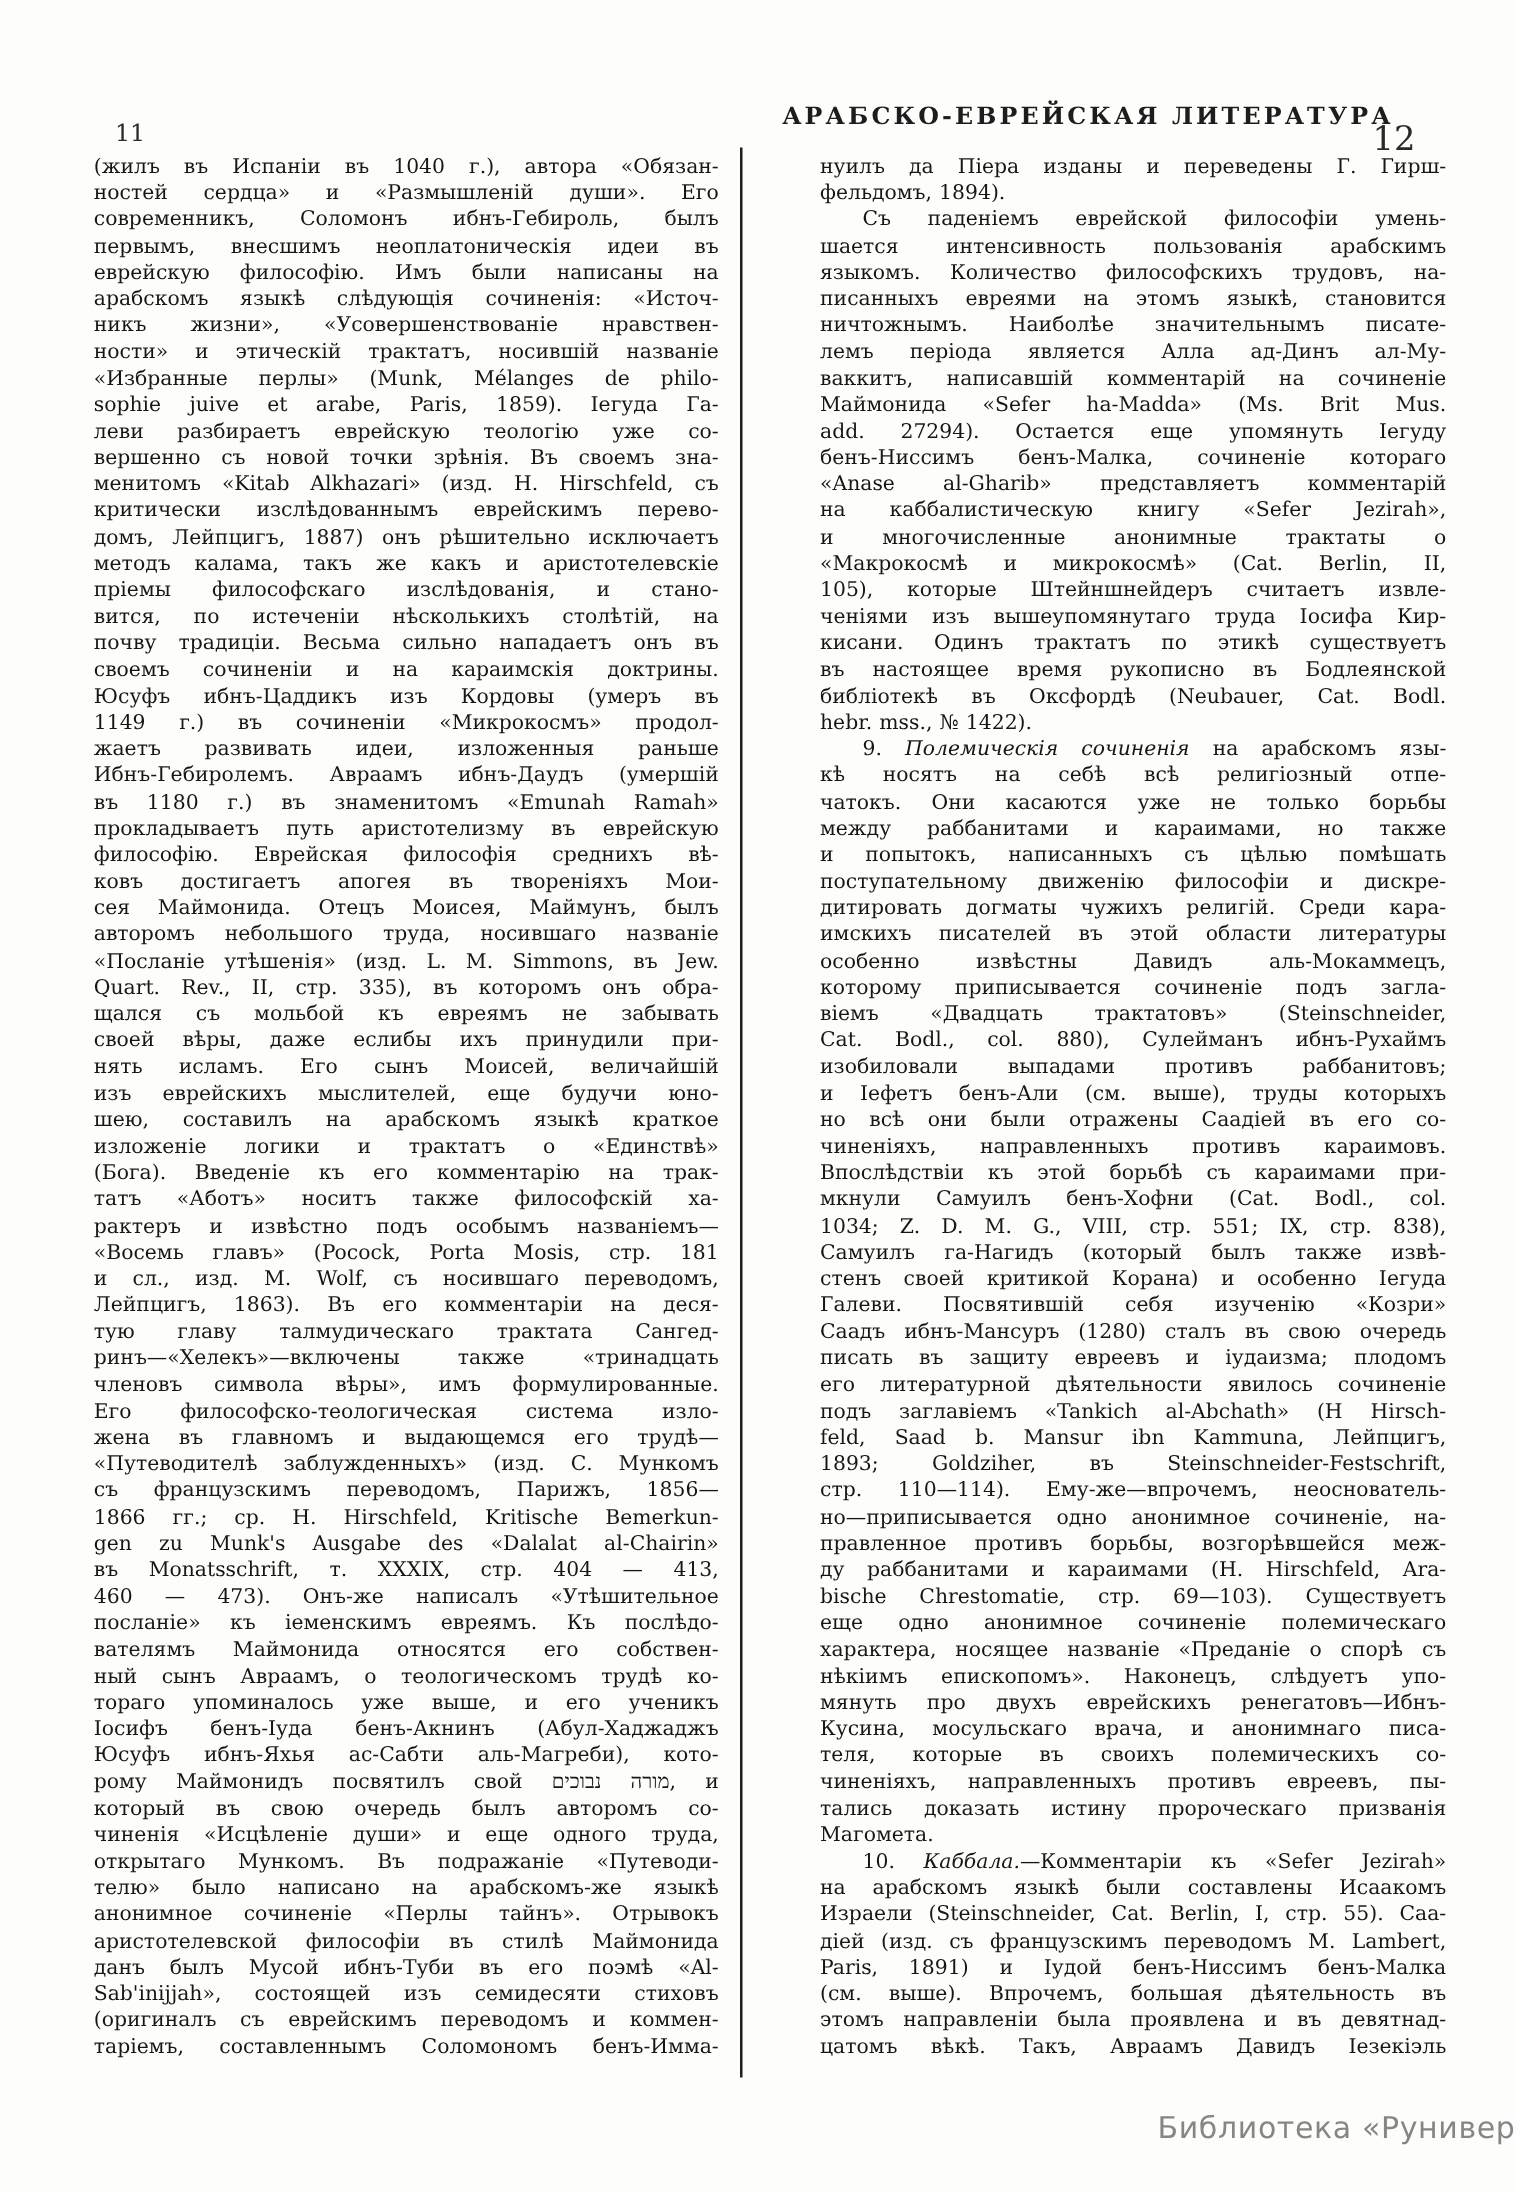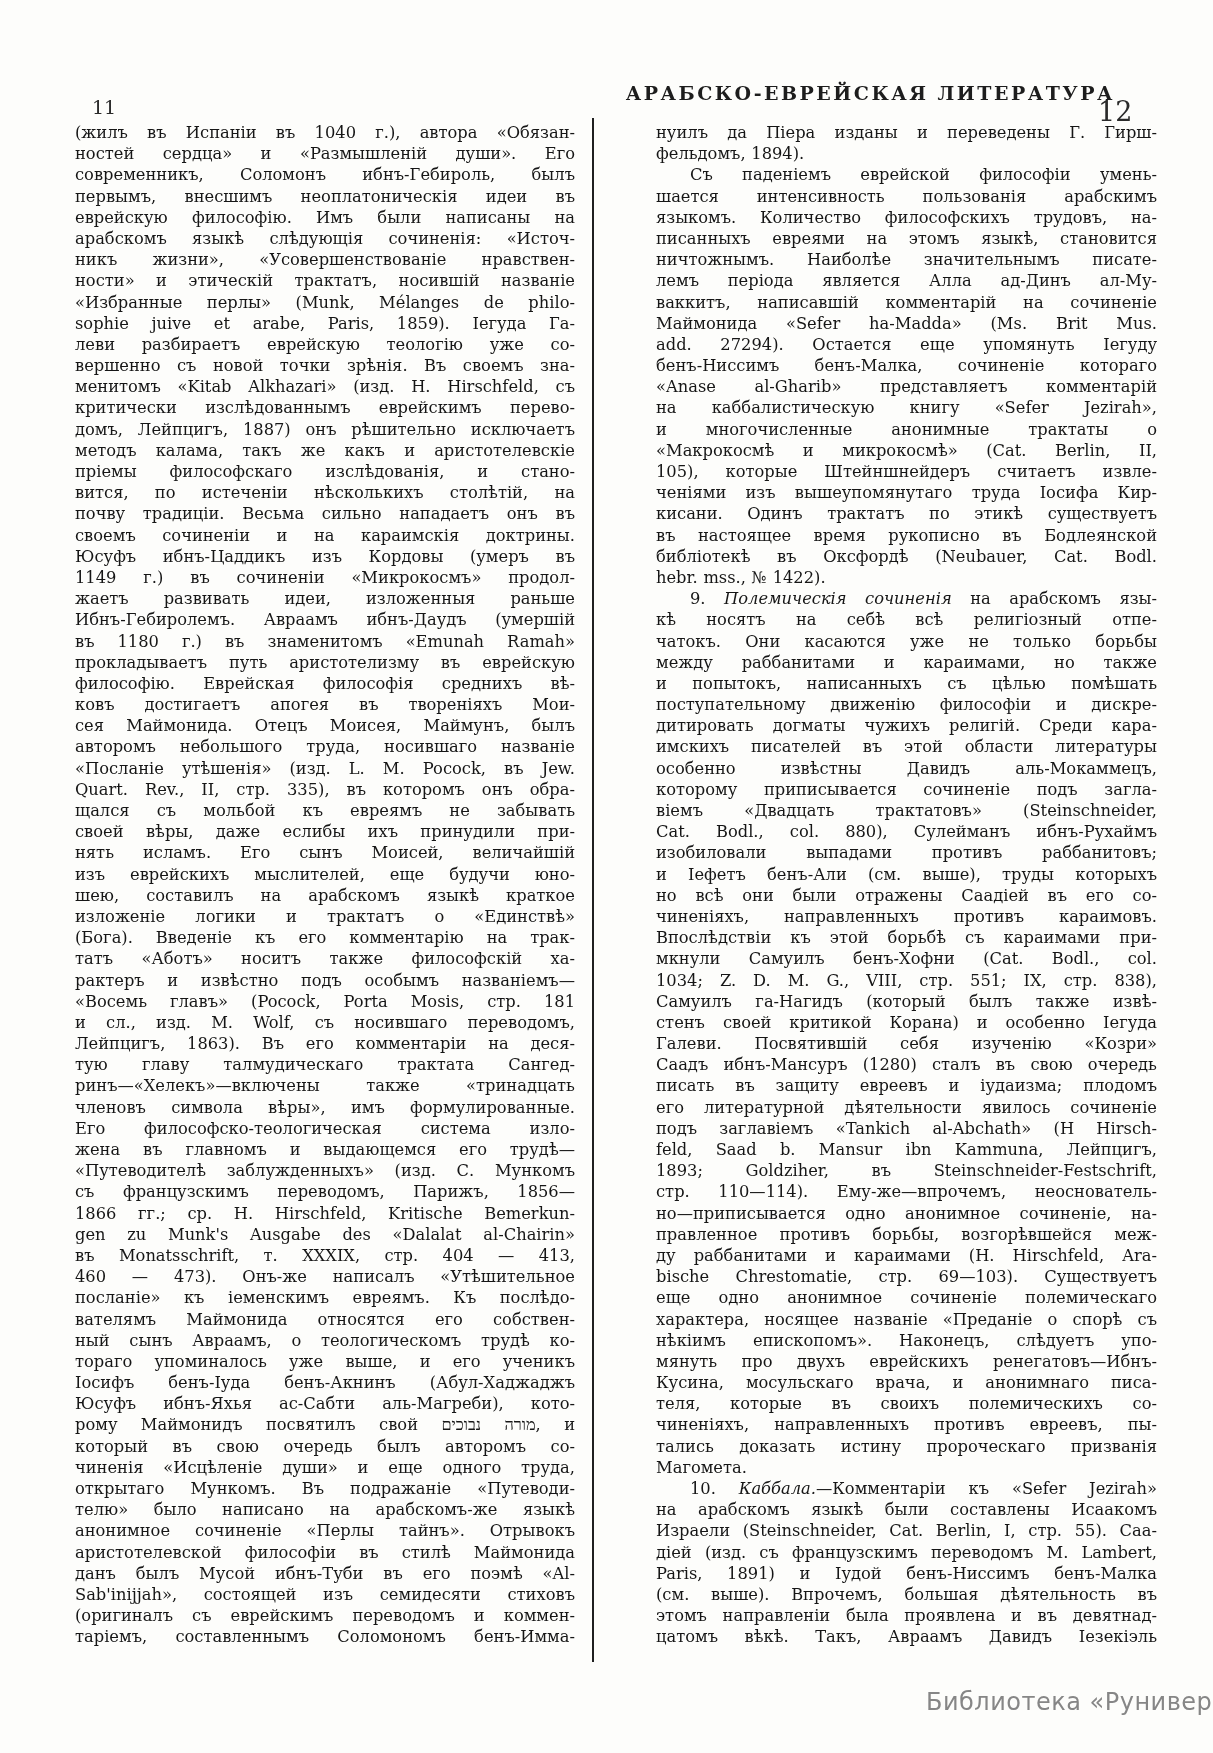"«Посланіе утѣшенія» (изд. L. M." div.line { text: Pocock -> Simmons }
